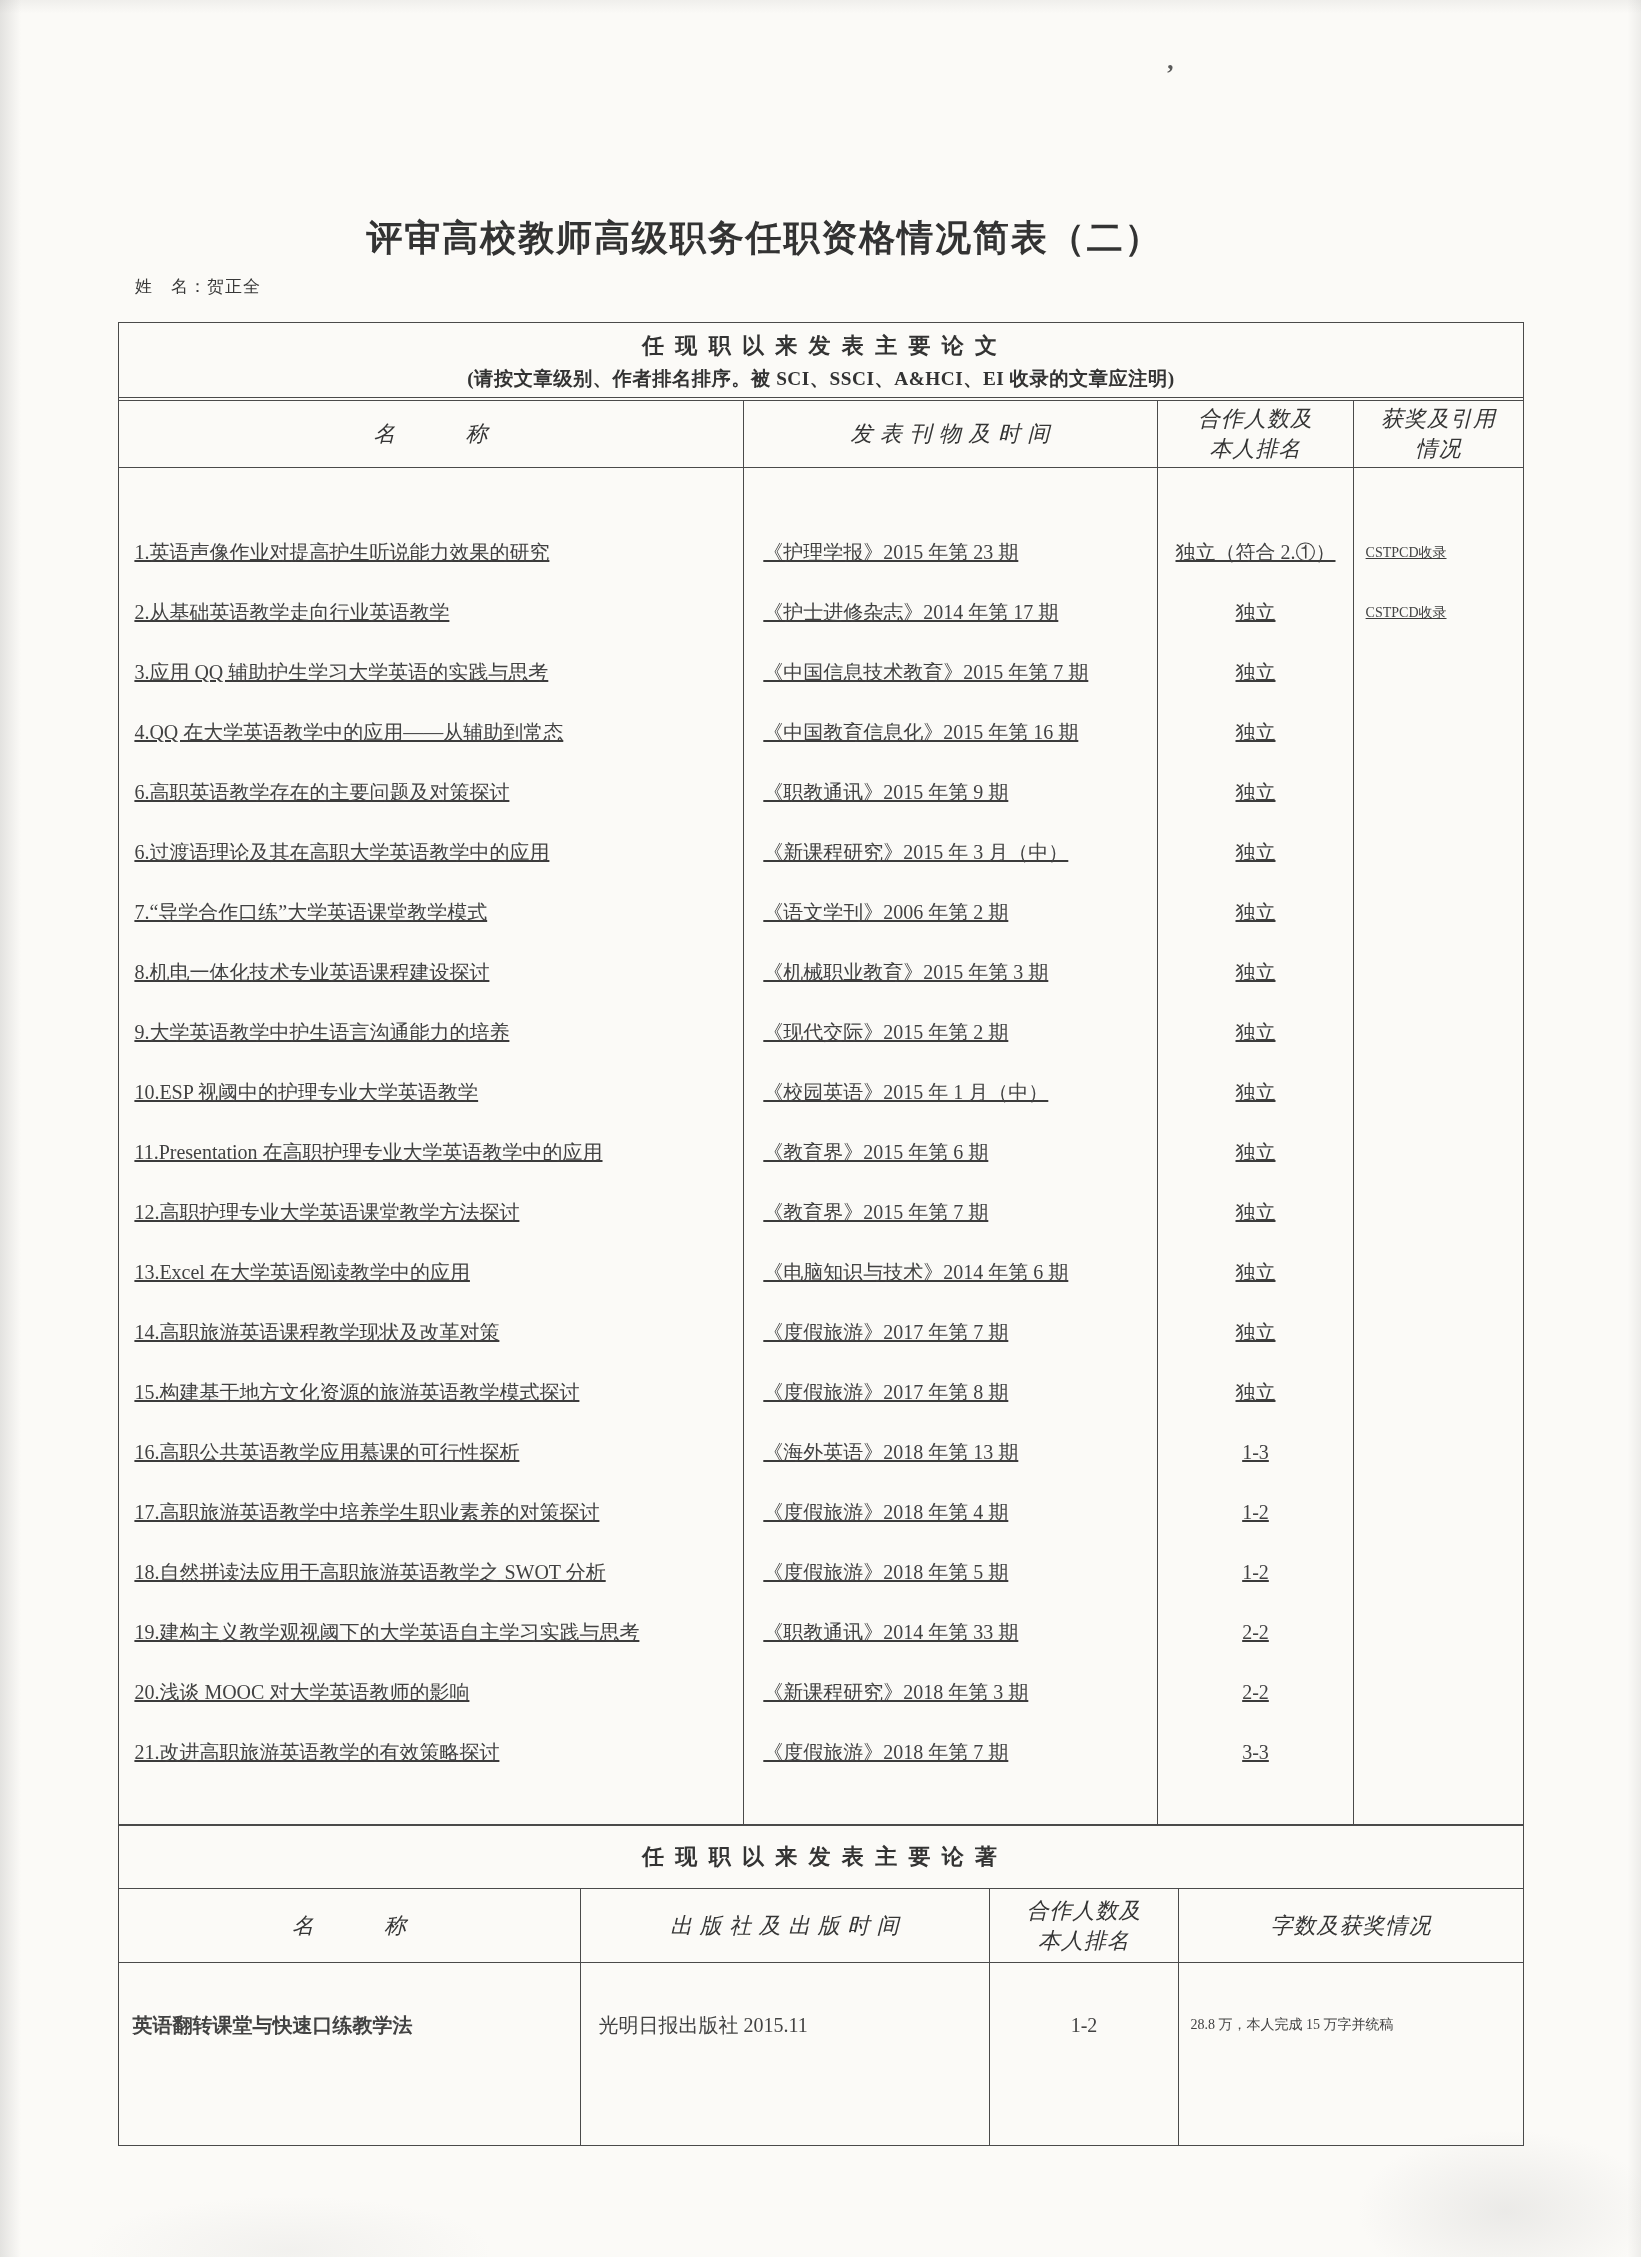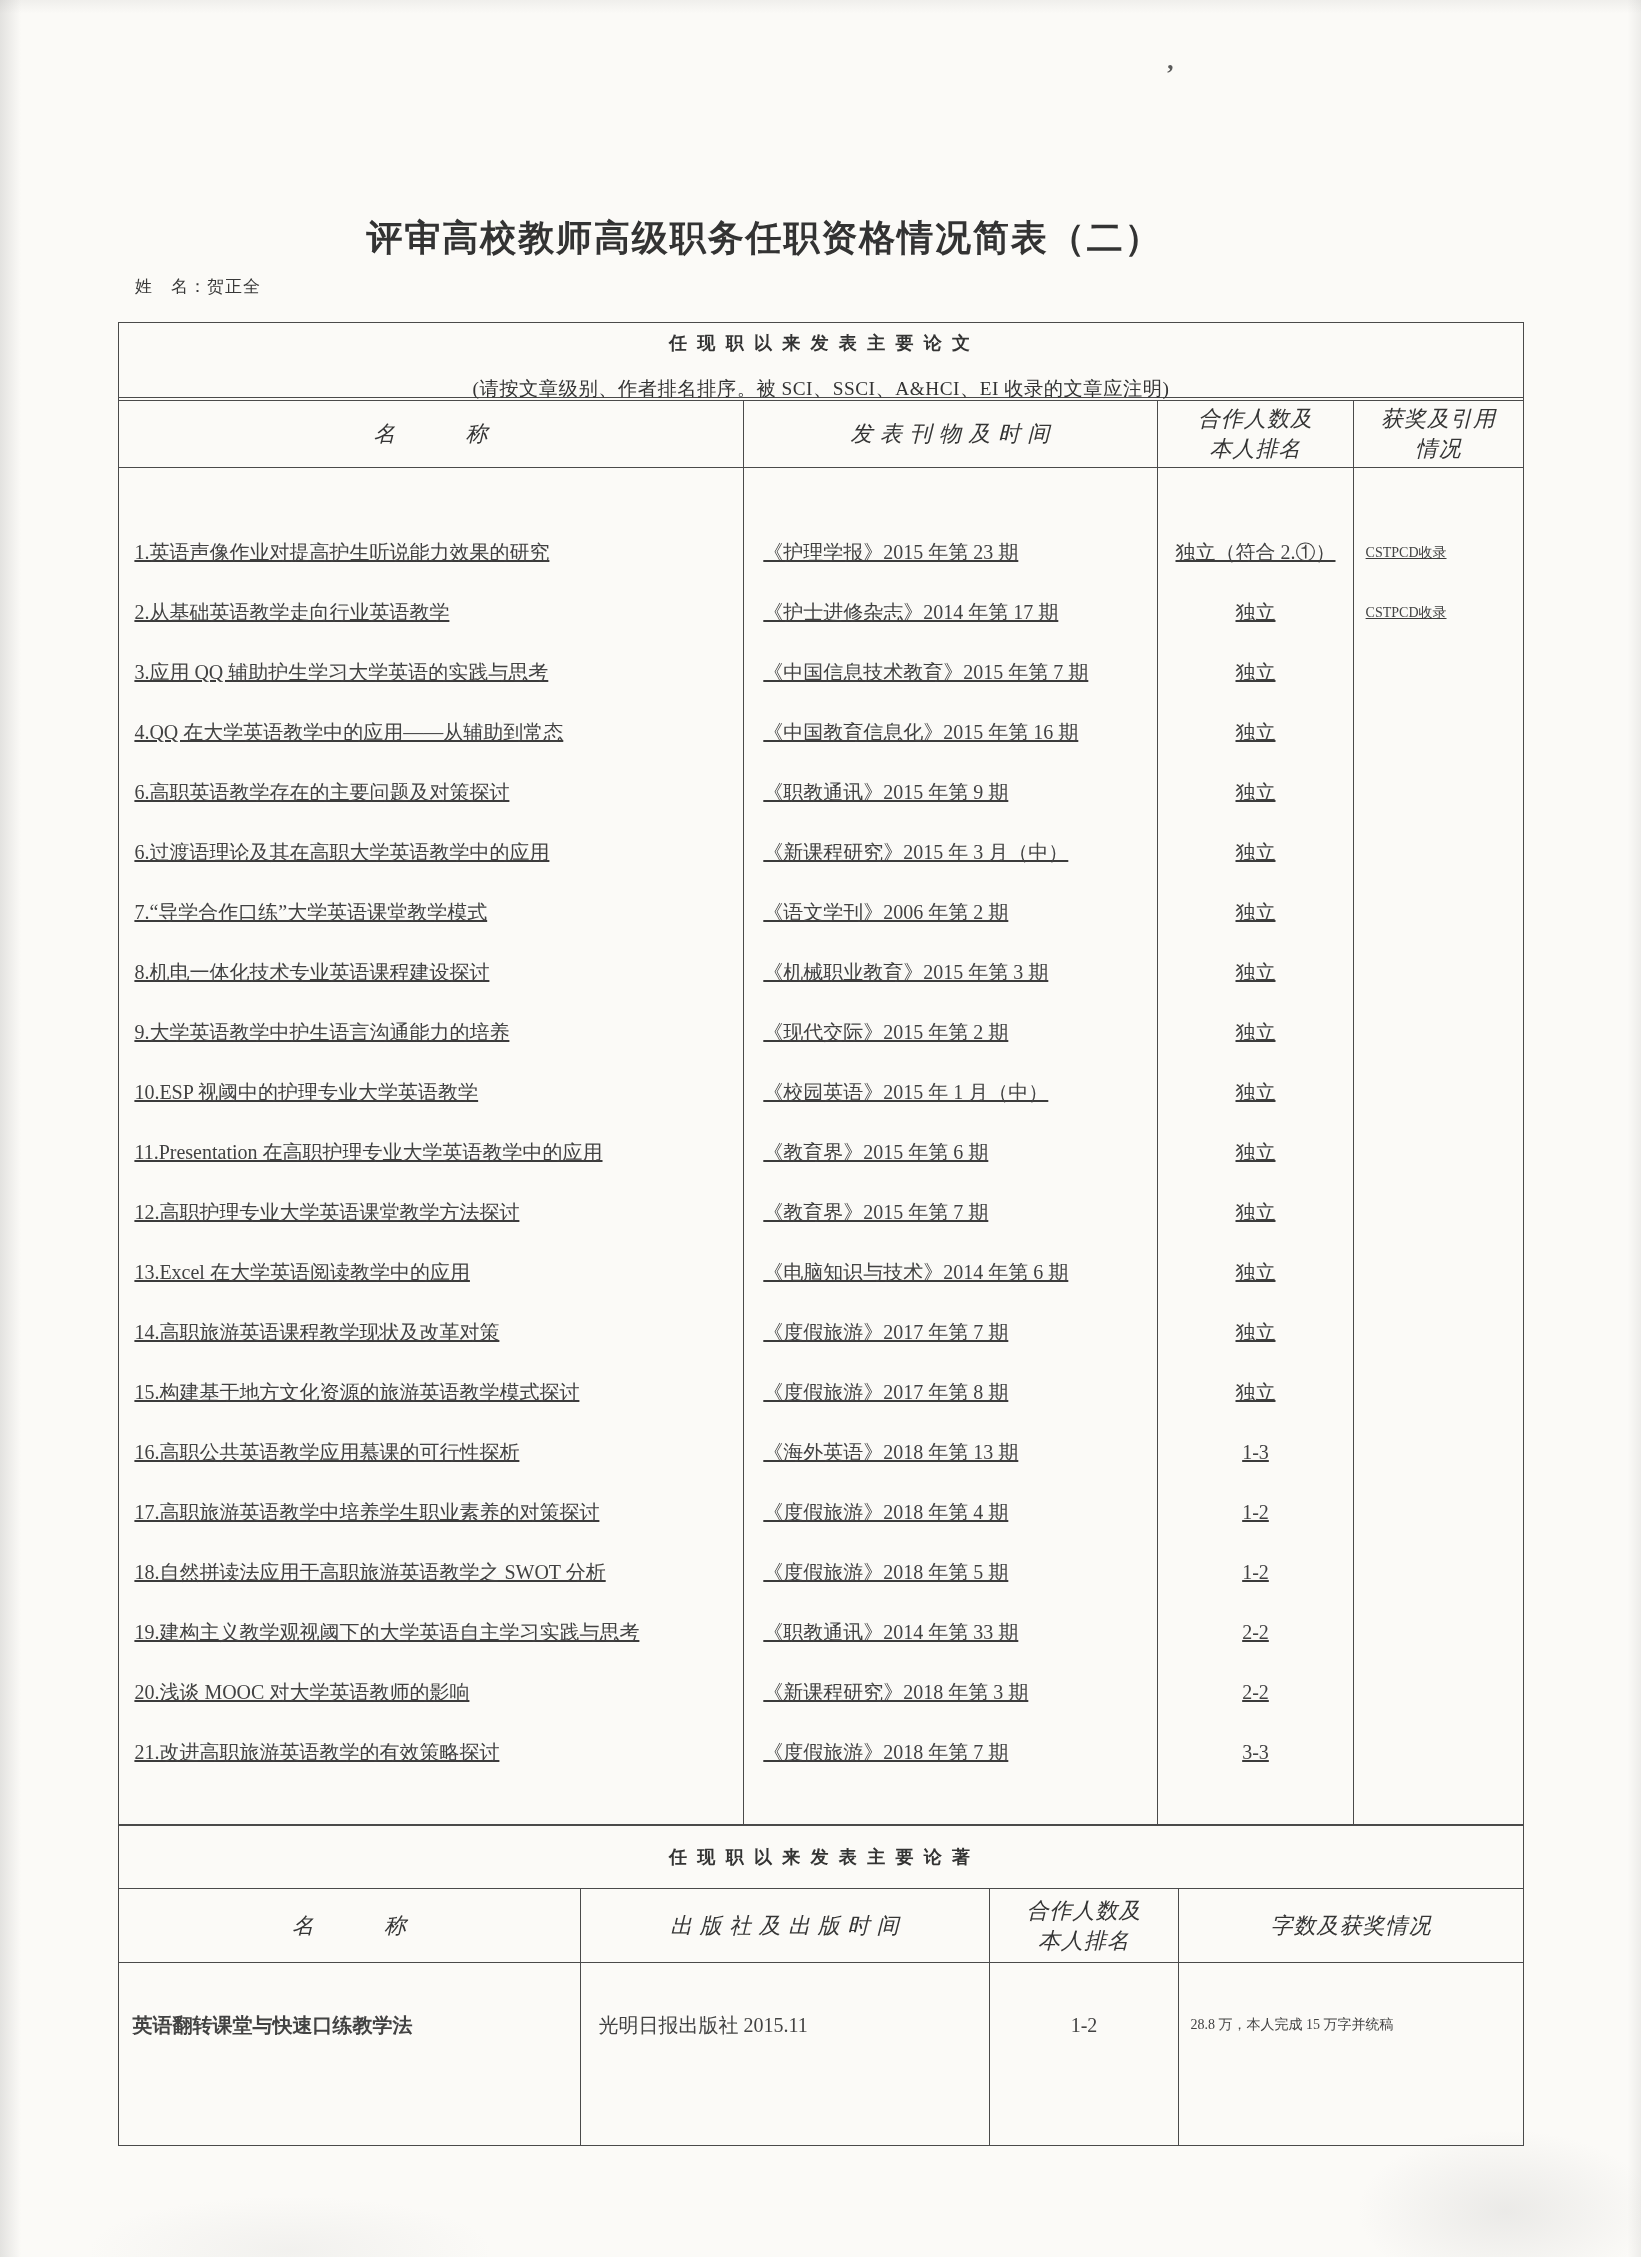"任 现 职 以 来" .cap-title { font-size: 18px -> 22px }
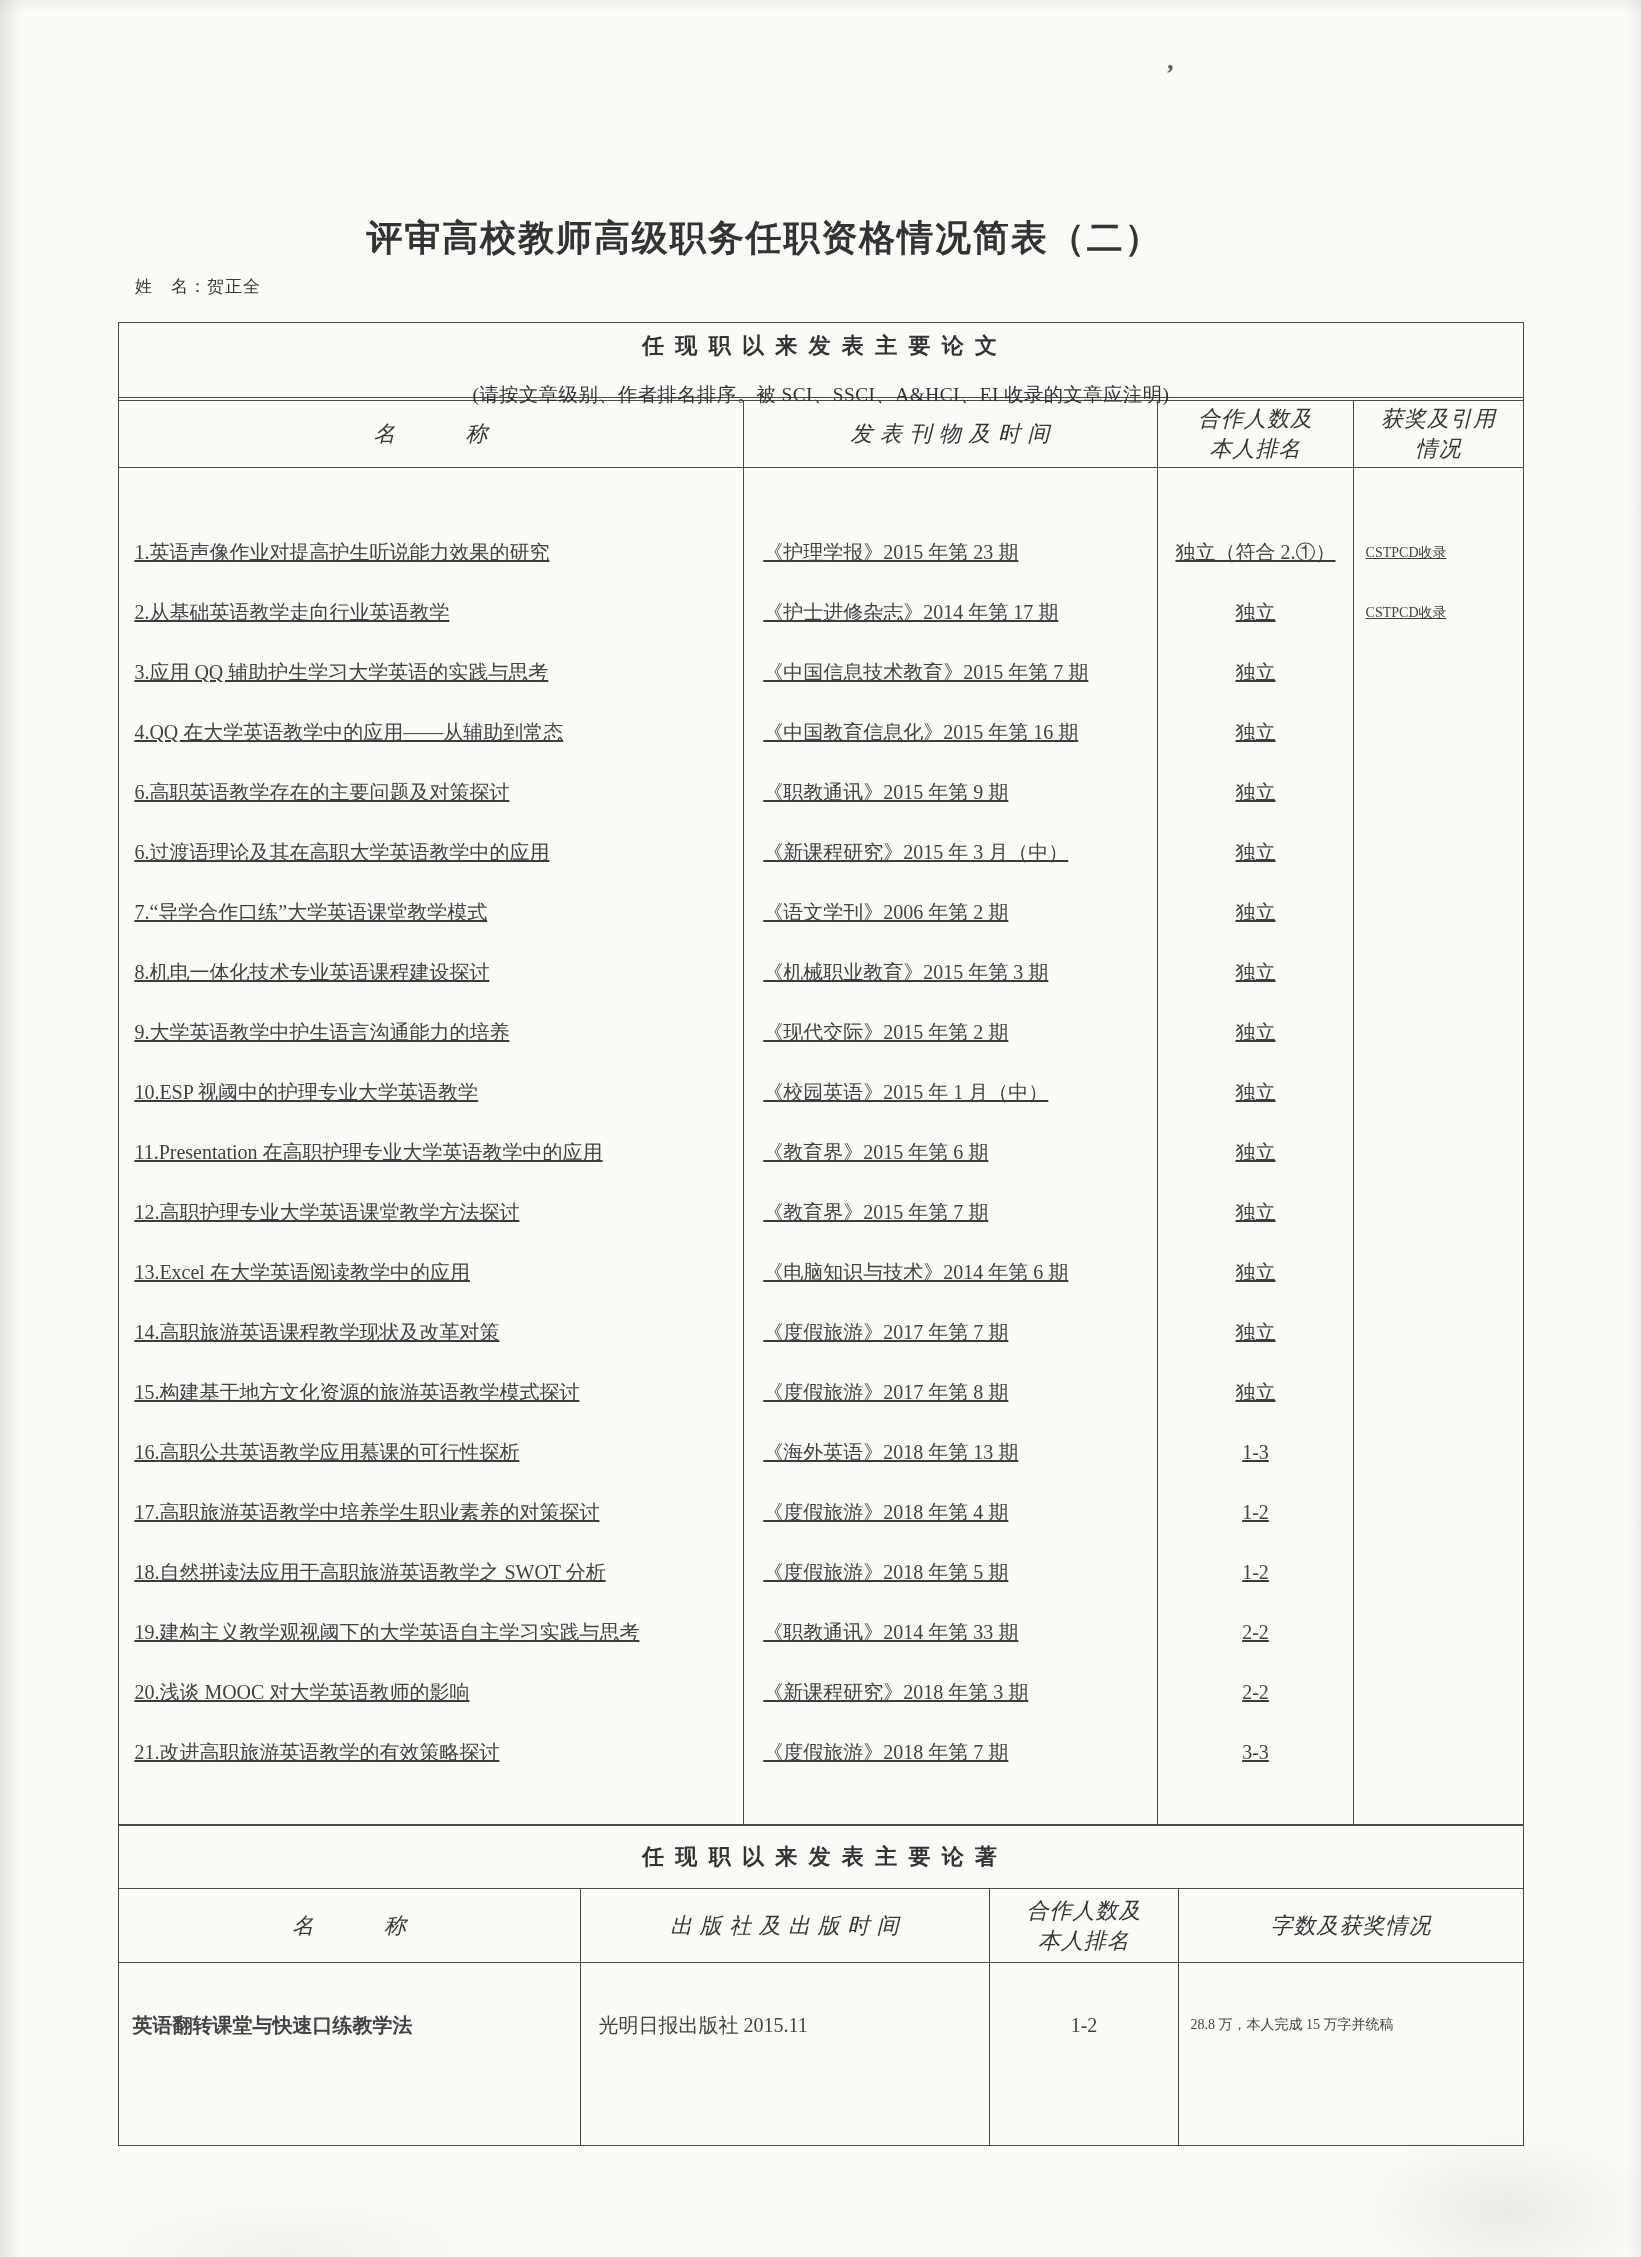"(请按文章级别、作者排名排序。被 SCI、SSCI、A&HCI、EI" .cap-note { font-weight: normal -> bold; margin-top: 20px -> 4px }
